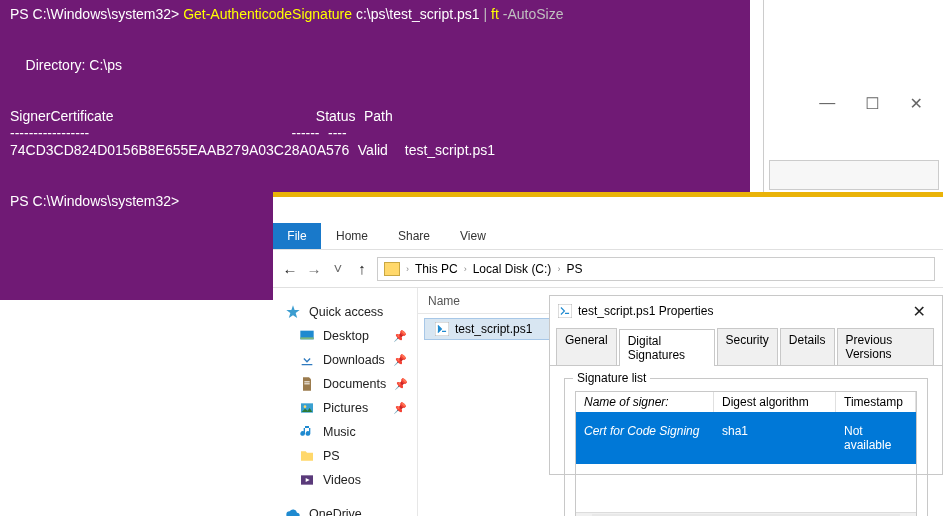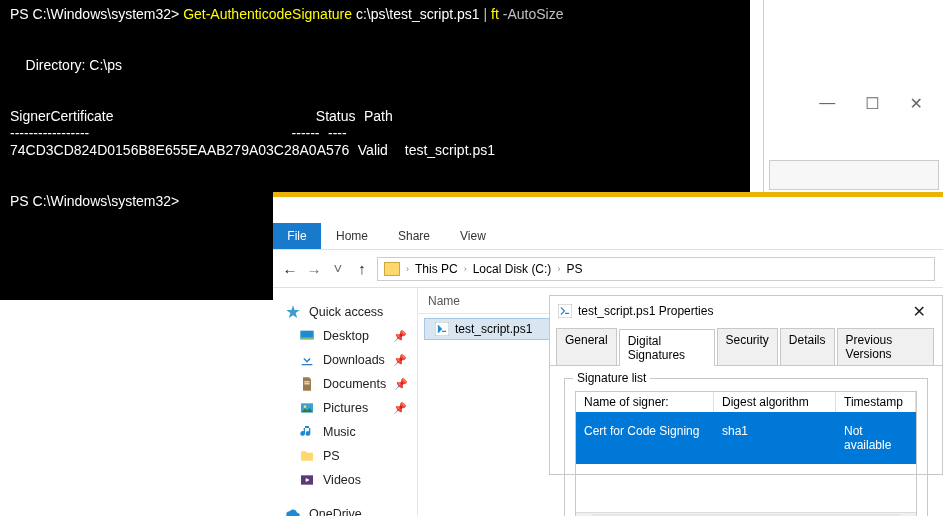"PS C:\Windows\system32>" .terminal { background: #000000 -> #701a75 }
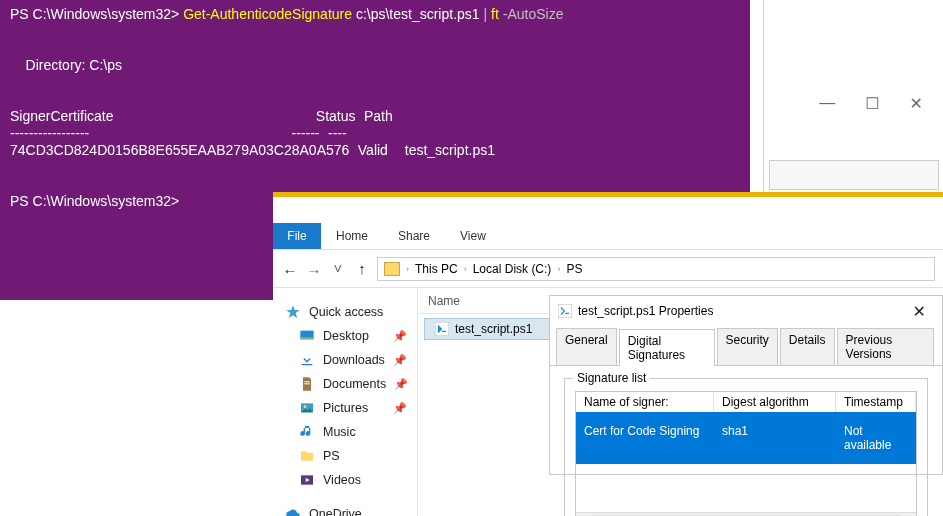"Name of signer:" .col-n { font-style: none -> italic }
